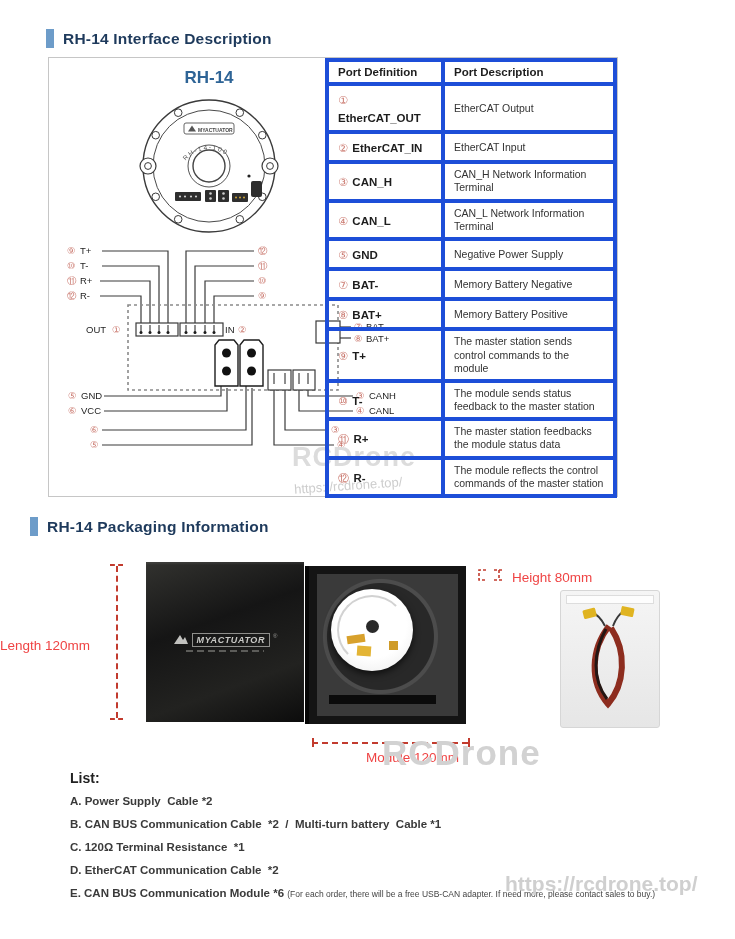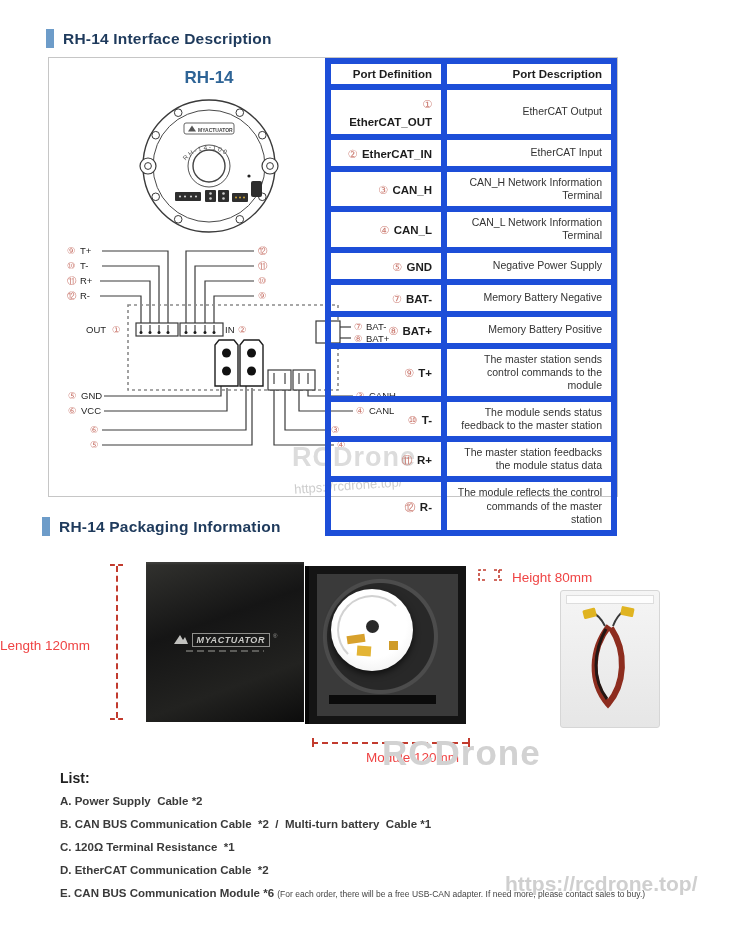"Port Definition" .port-table td,.port-table th { border: 6px solid #1d4ed8 -> 4px solid #1d4ed8; text-align: right -> left }
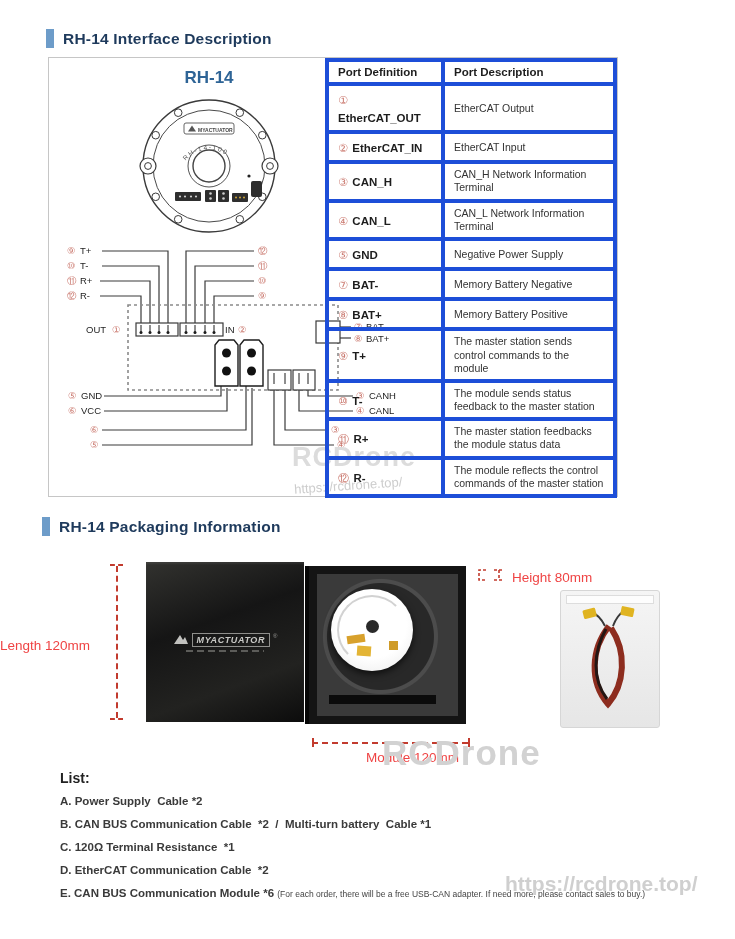"RH-14 Packaging Information" div.sec-head { left: 42px -> 30px }
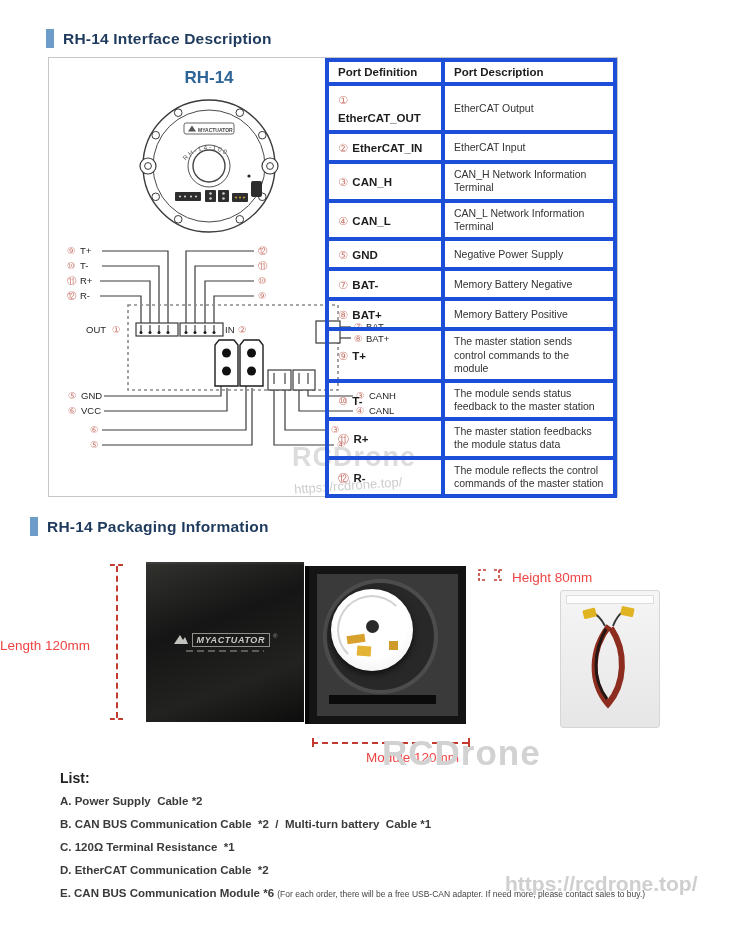"List:" .list-block { left: 60px -> 70px }
